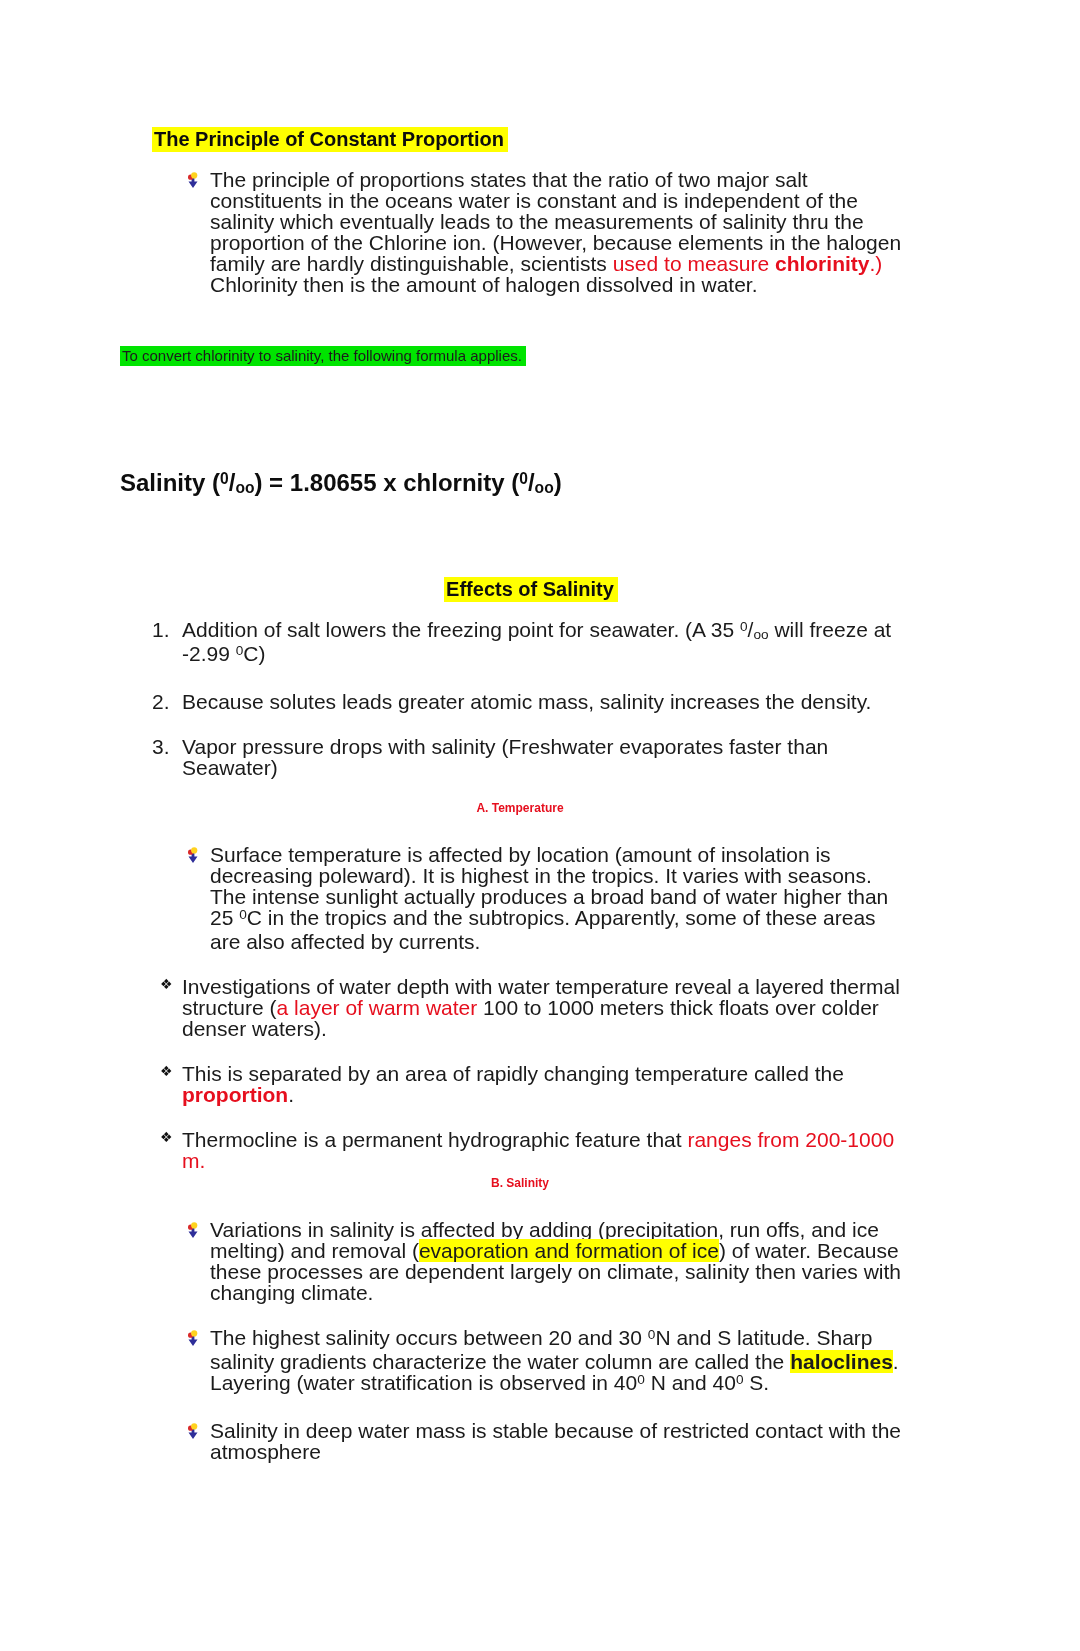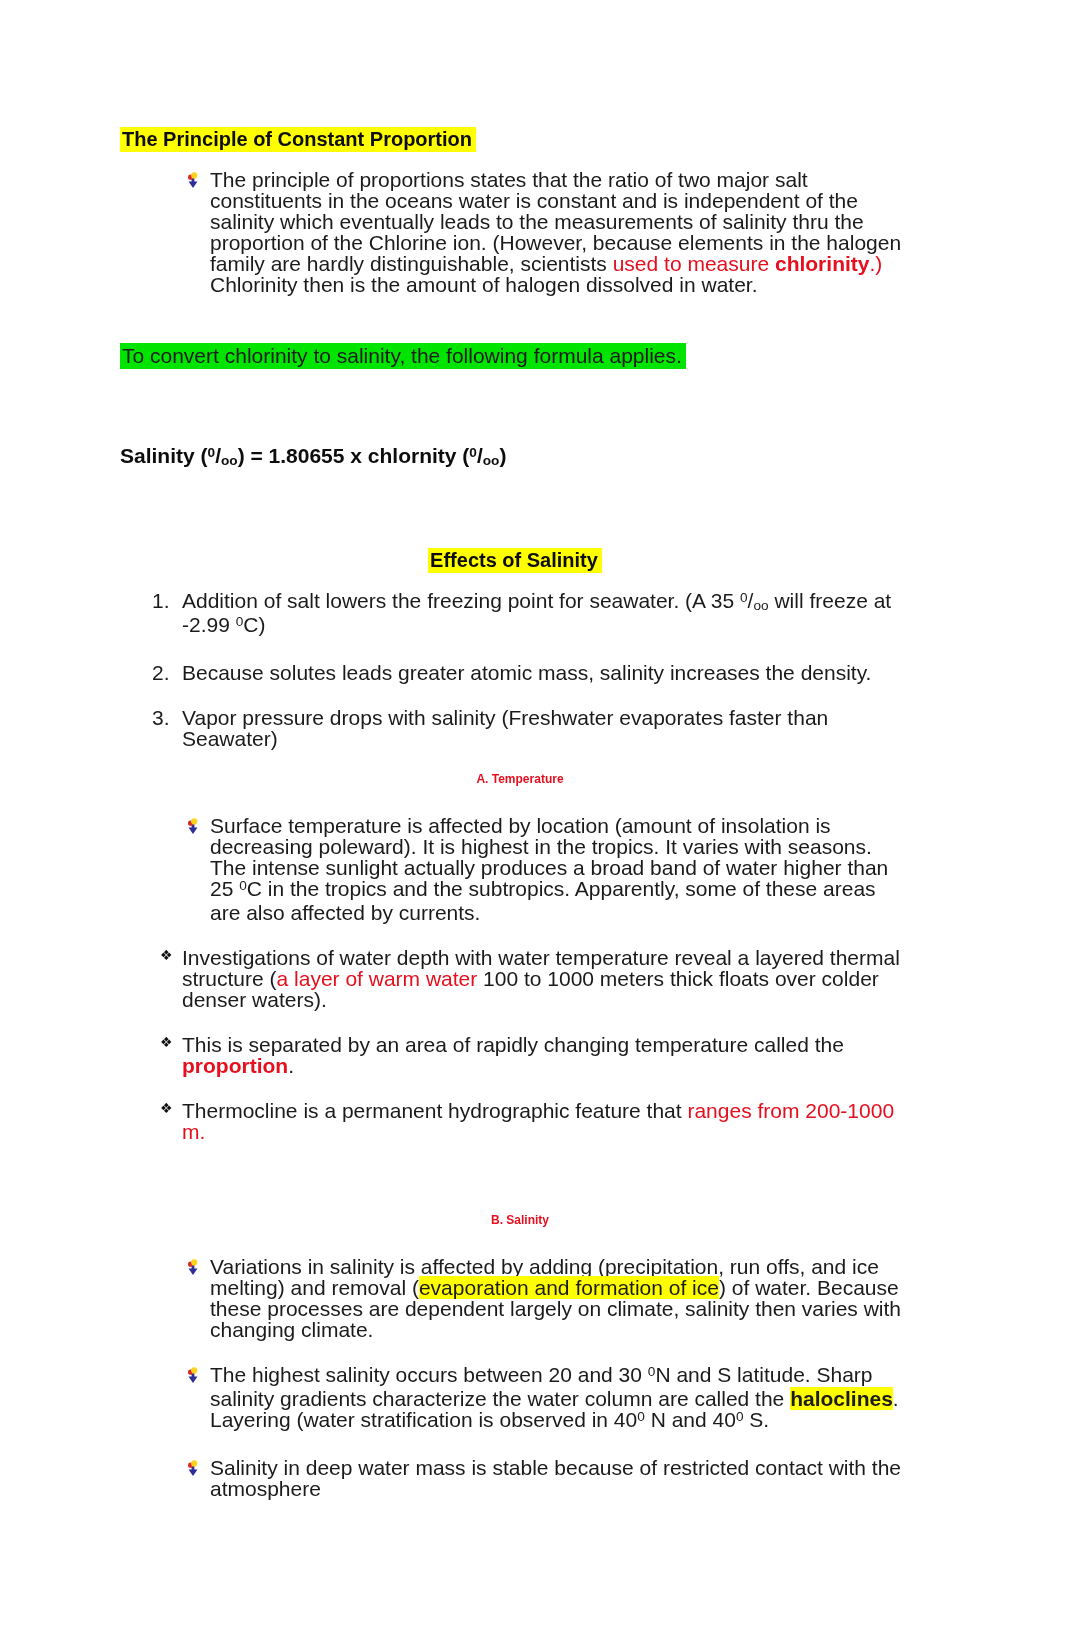"The Principle of Constant Proportion" .main-head { margin-left: none -> 32px }
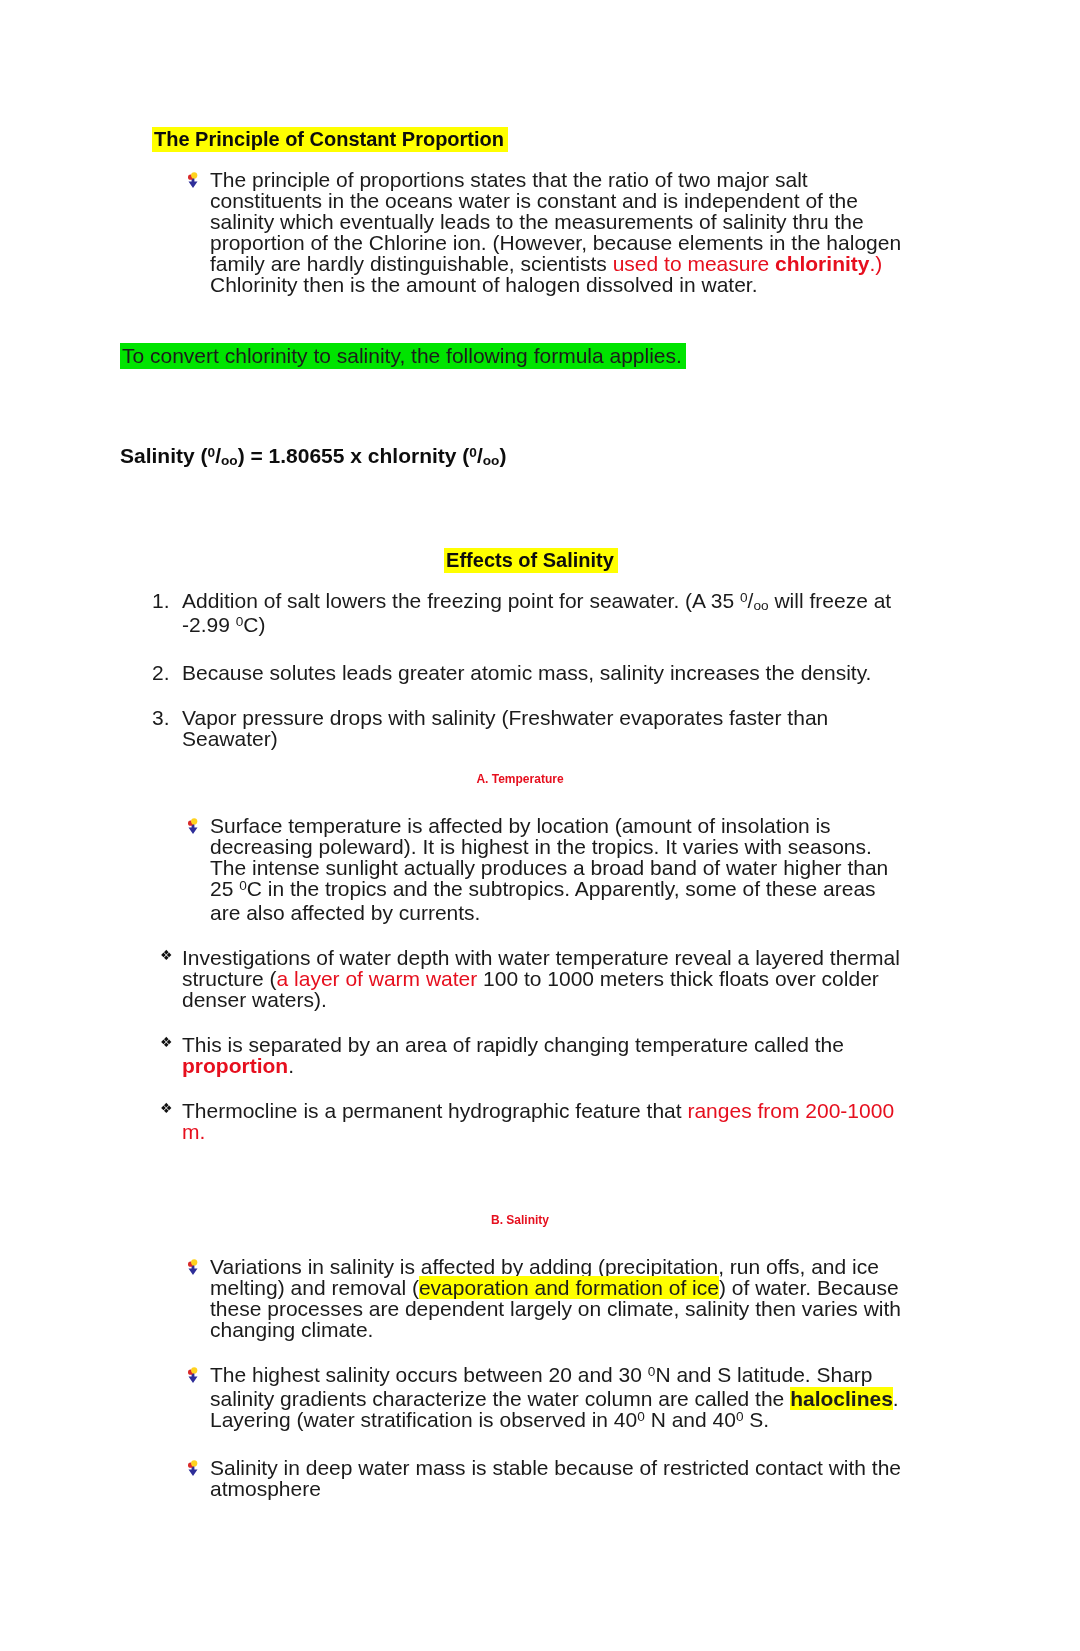"To convert chlorinity to salinity," .green-note { font-size: 21px -> 15px }
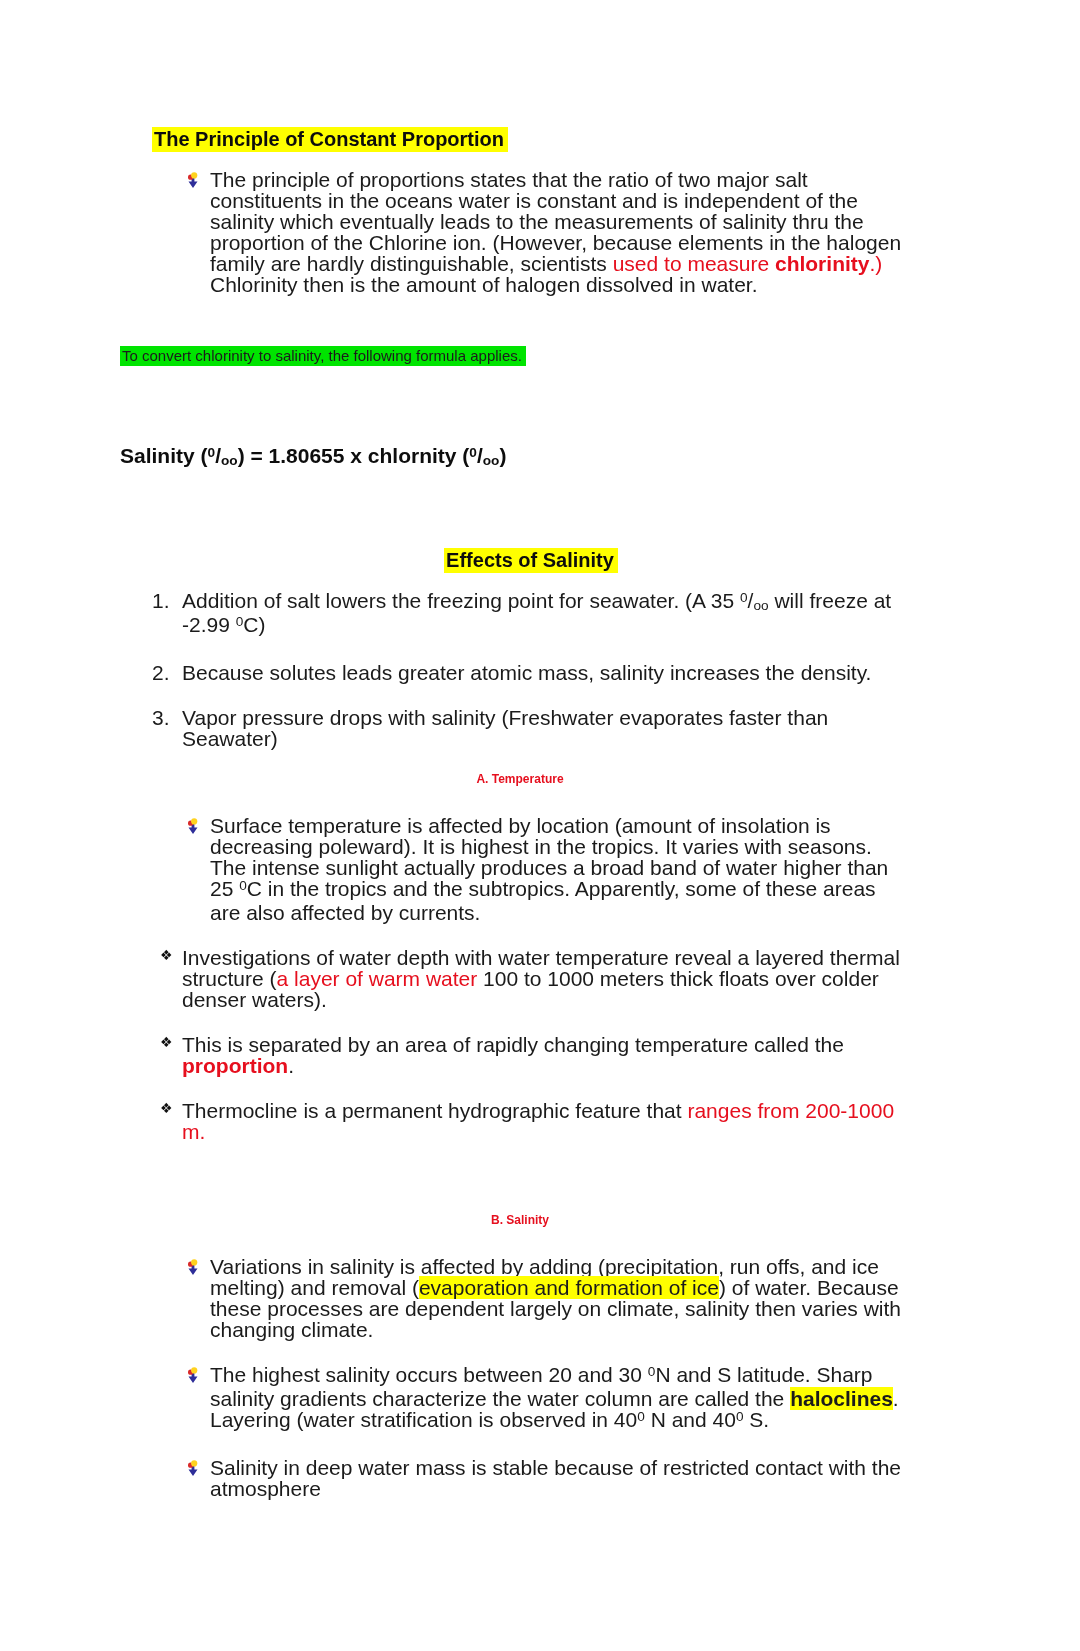"Salinity (0/oo) = 1.80655 x" .formula { font-size: 21px -> 24px; margin-top: 76px -> 101px }
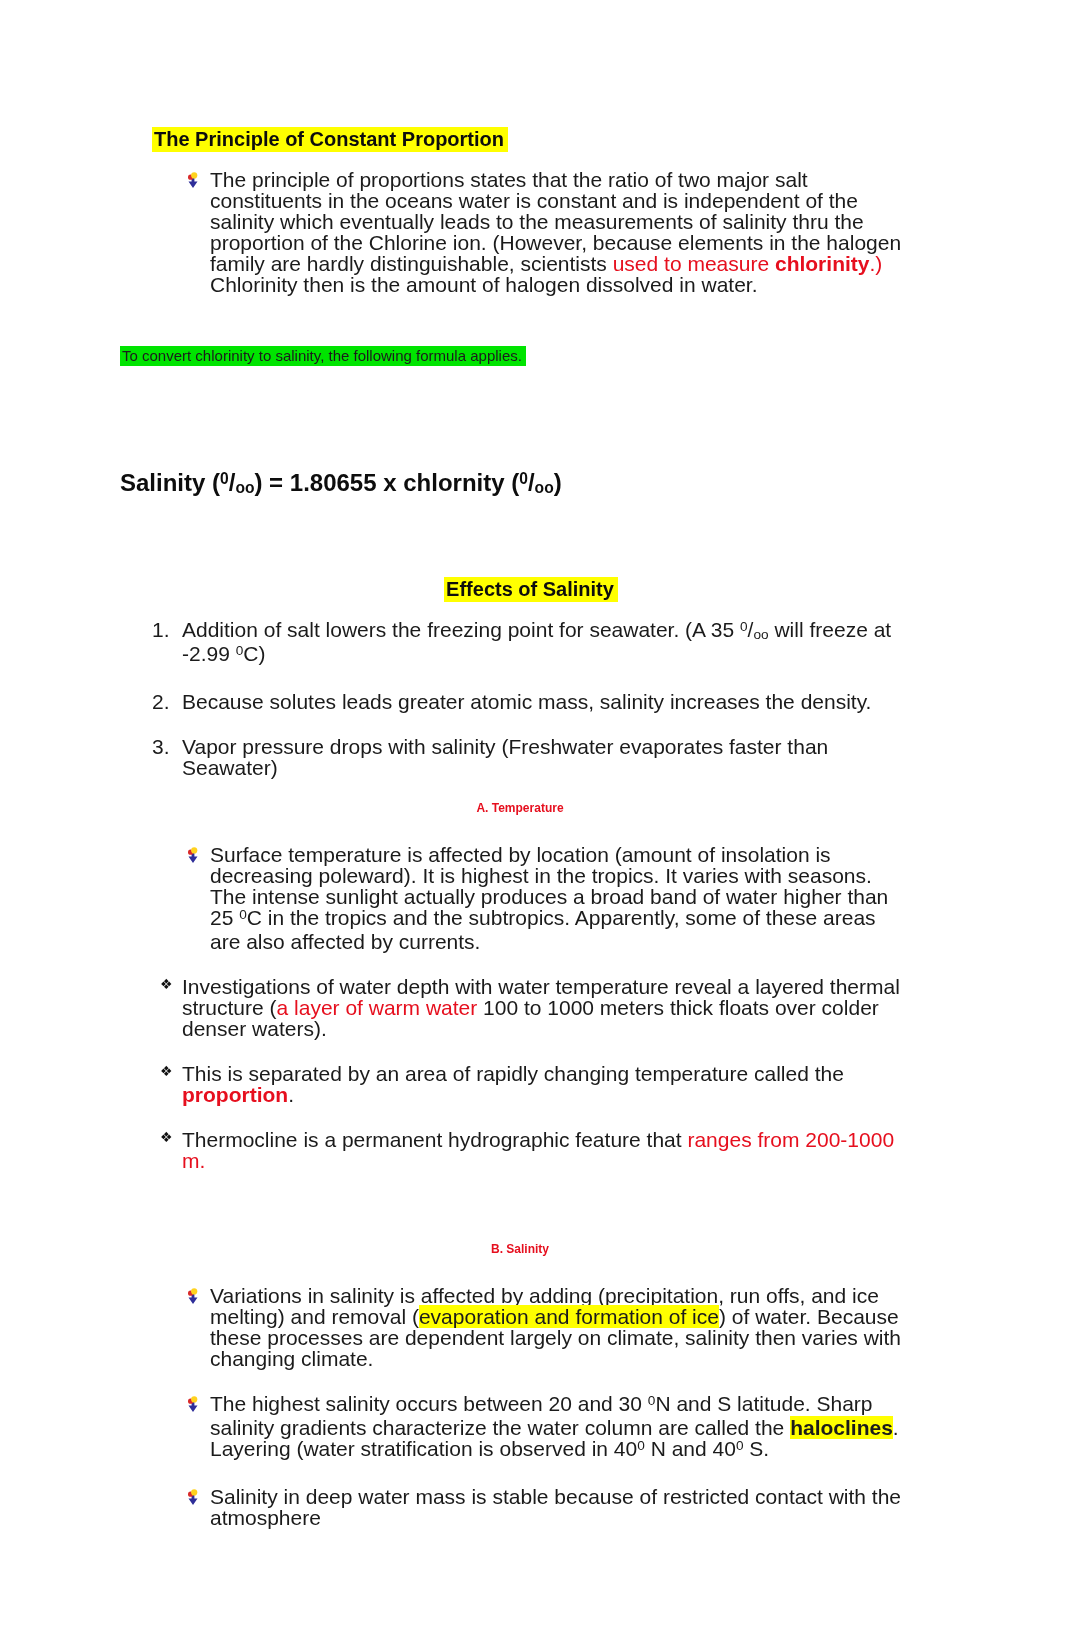"B. Salinity" .sp-b { margin-top: 66px -> none }
